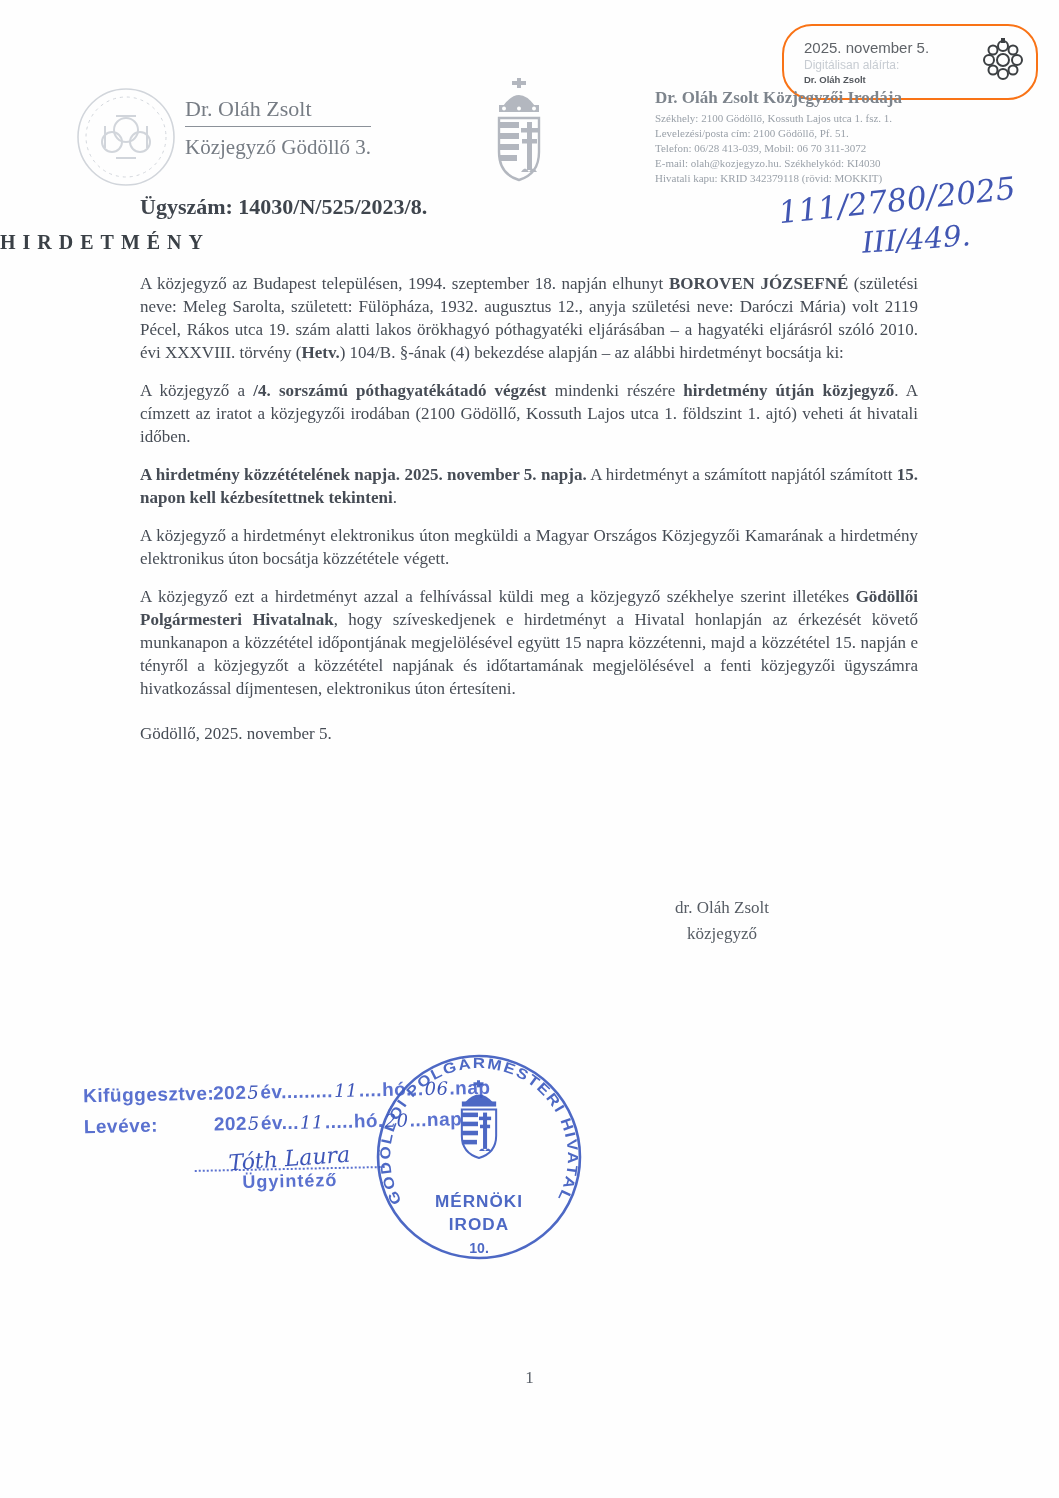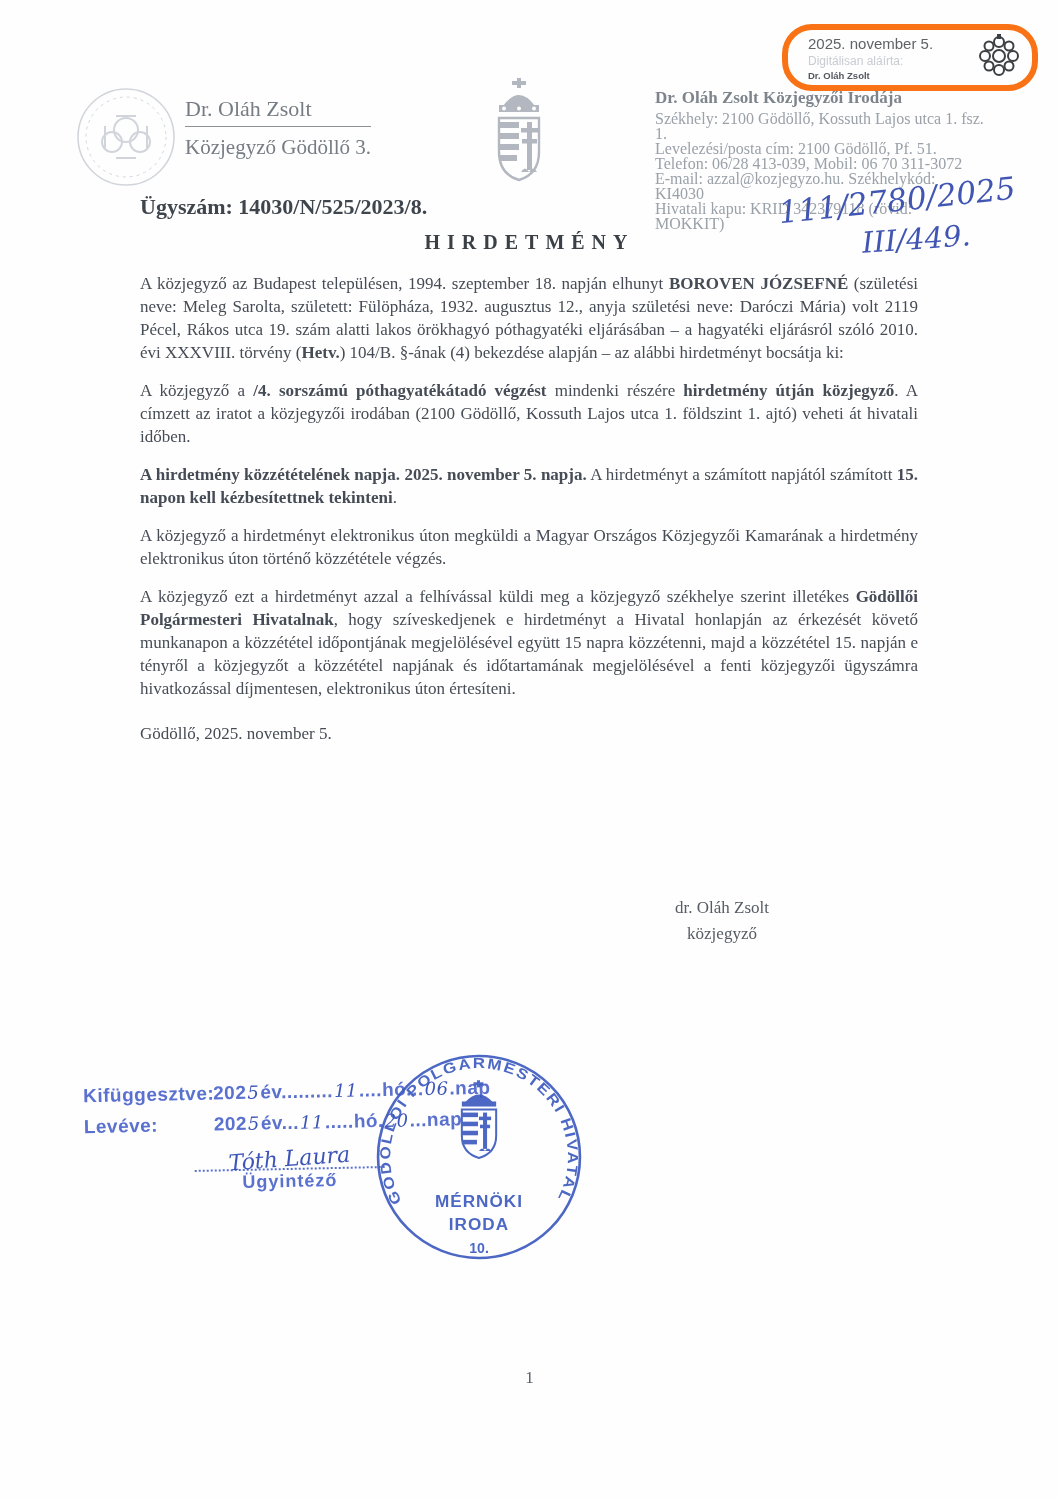"2025. november 5." .esign-box { border: 6px solid #f97316 -> 2px solid #f97316; height: 67px -> 76px }
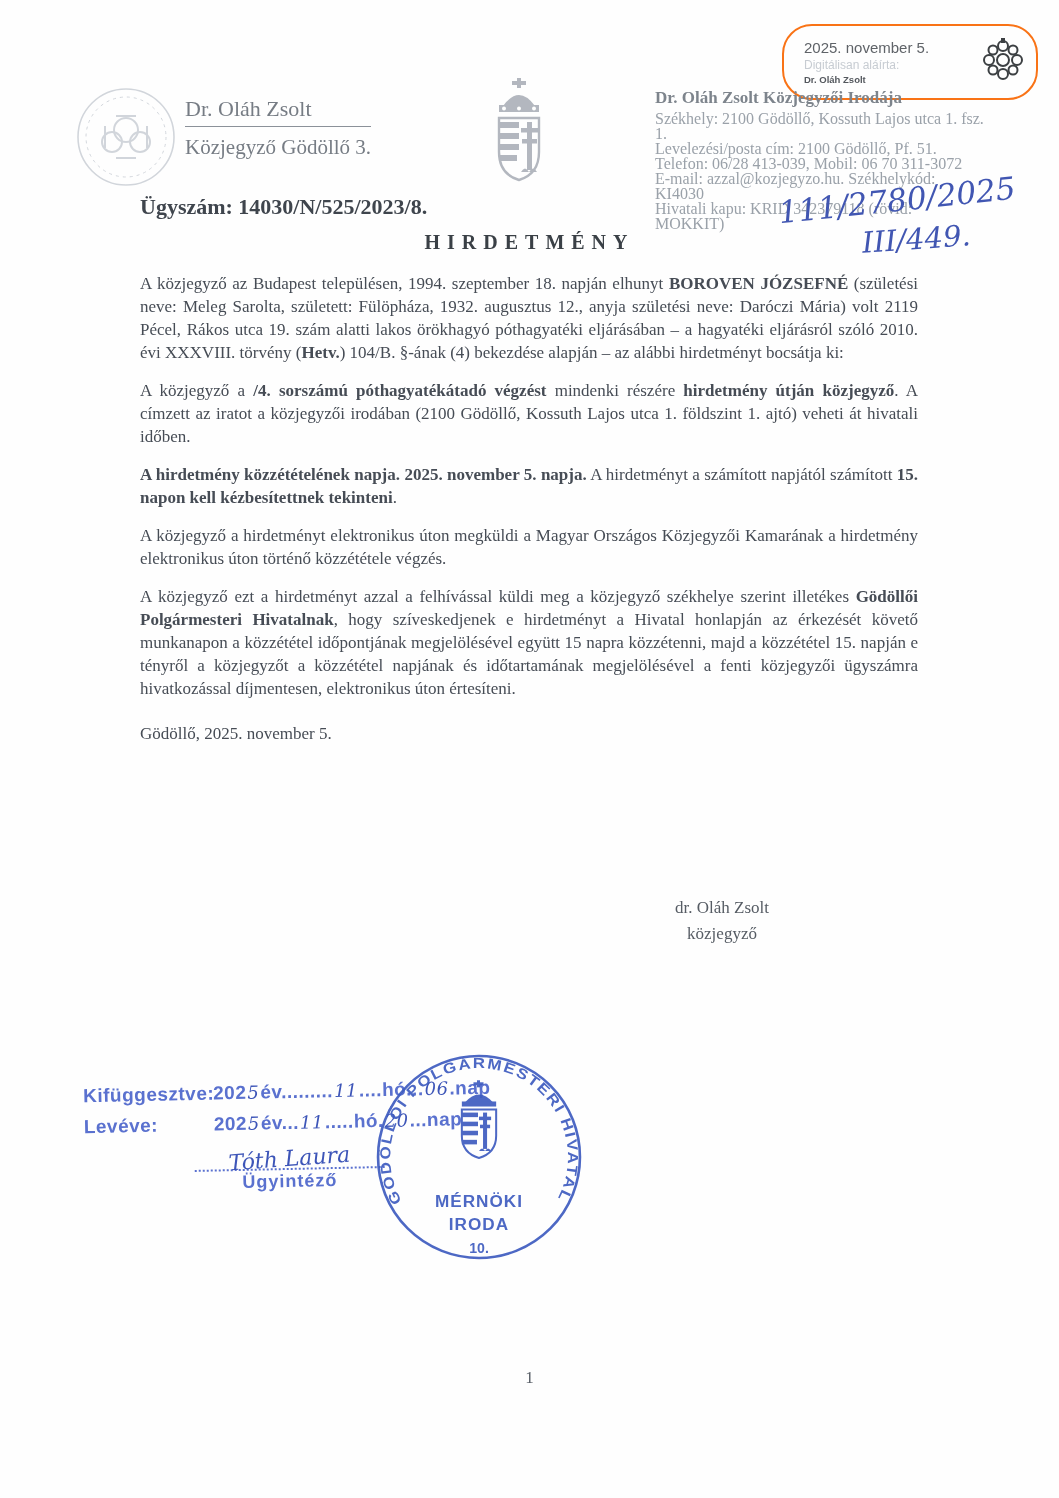"Székhely: 2100 Gödöllő, Kossuth Lajos" .lh-right .line { font-size: 16px -> 11px }
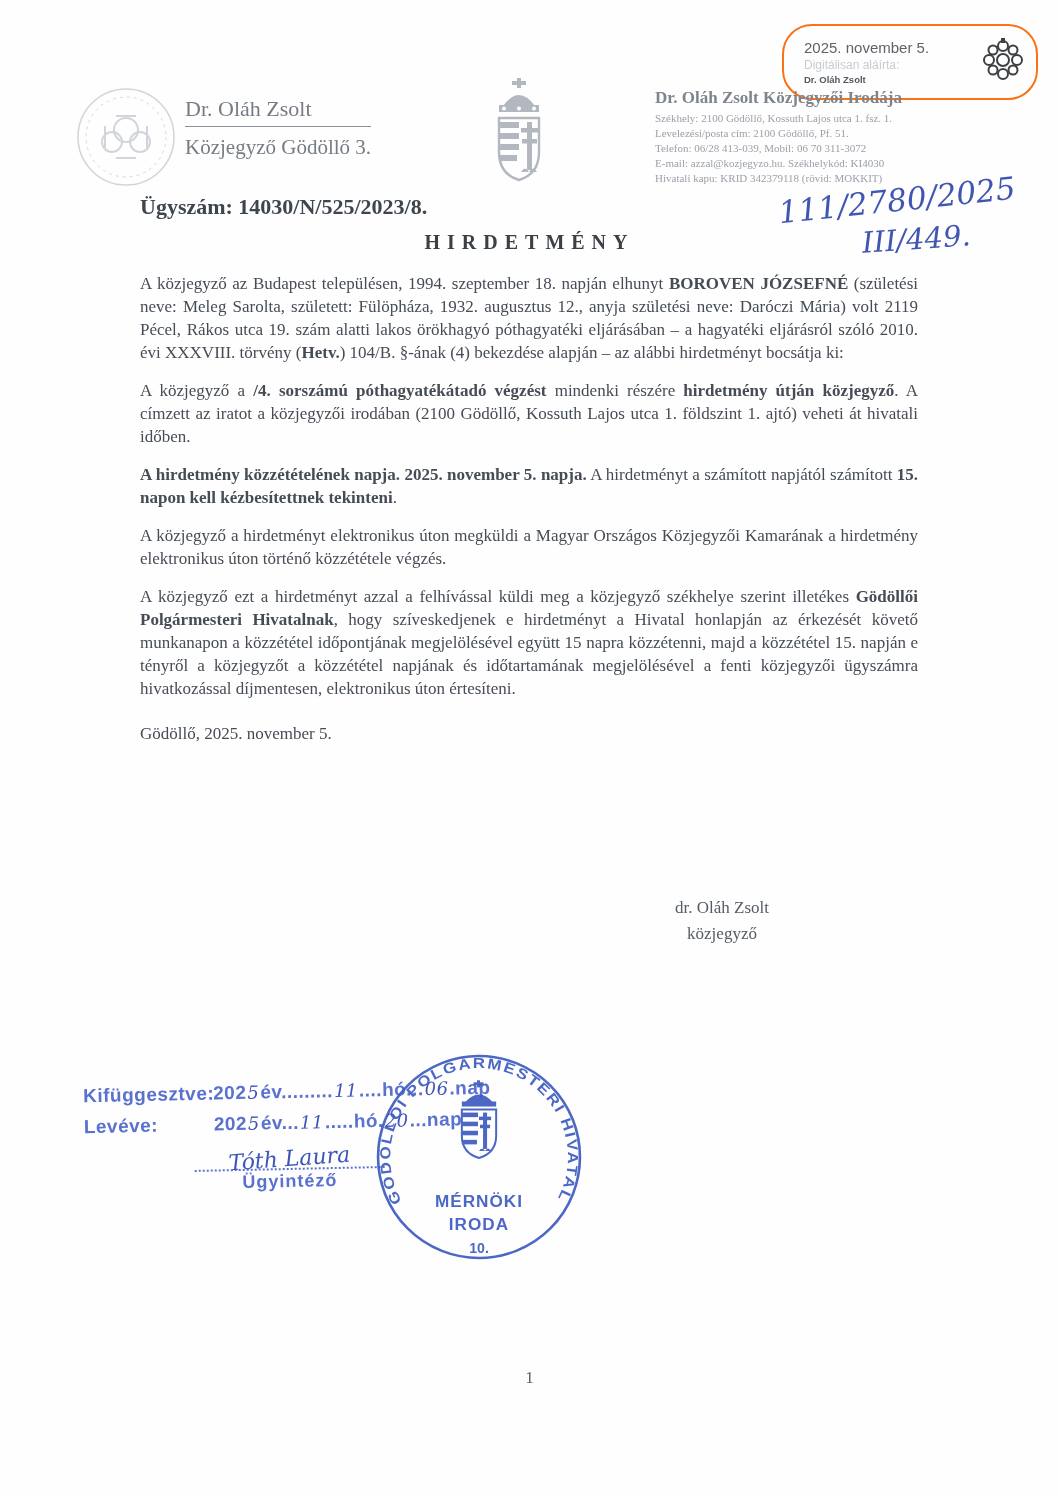"E-mail: azzal@kozjegyzo.hu. Székhelykód:" div.line { text: azzal@kozjegyzo.hu -> olah@kozjegyzo.hu }
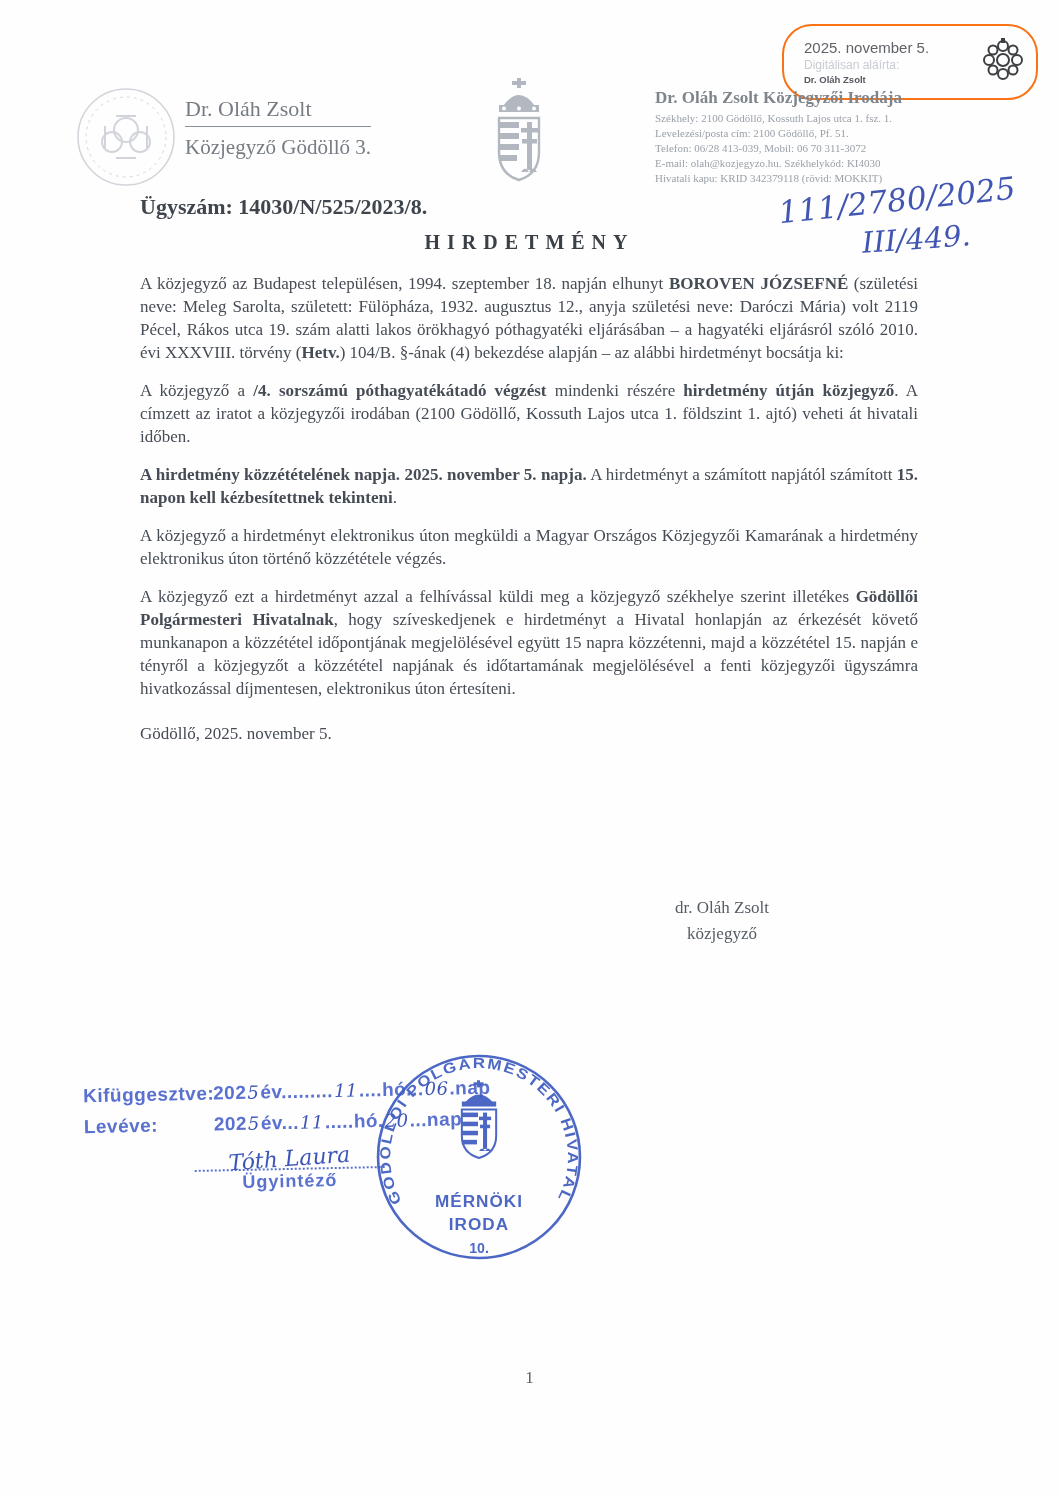"HIRDETMÉNY" .doc-title { text-align: center -> left }
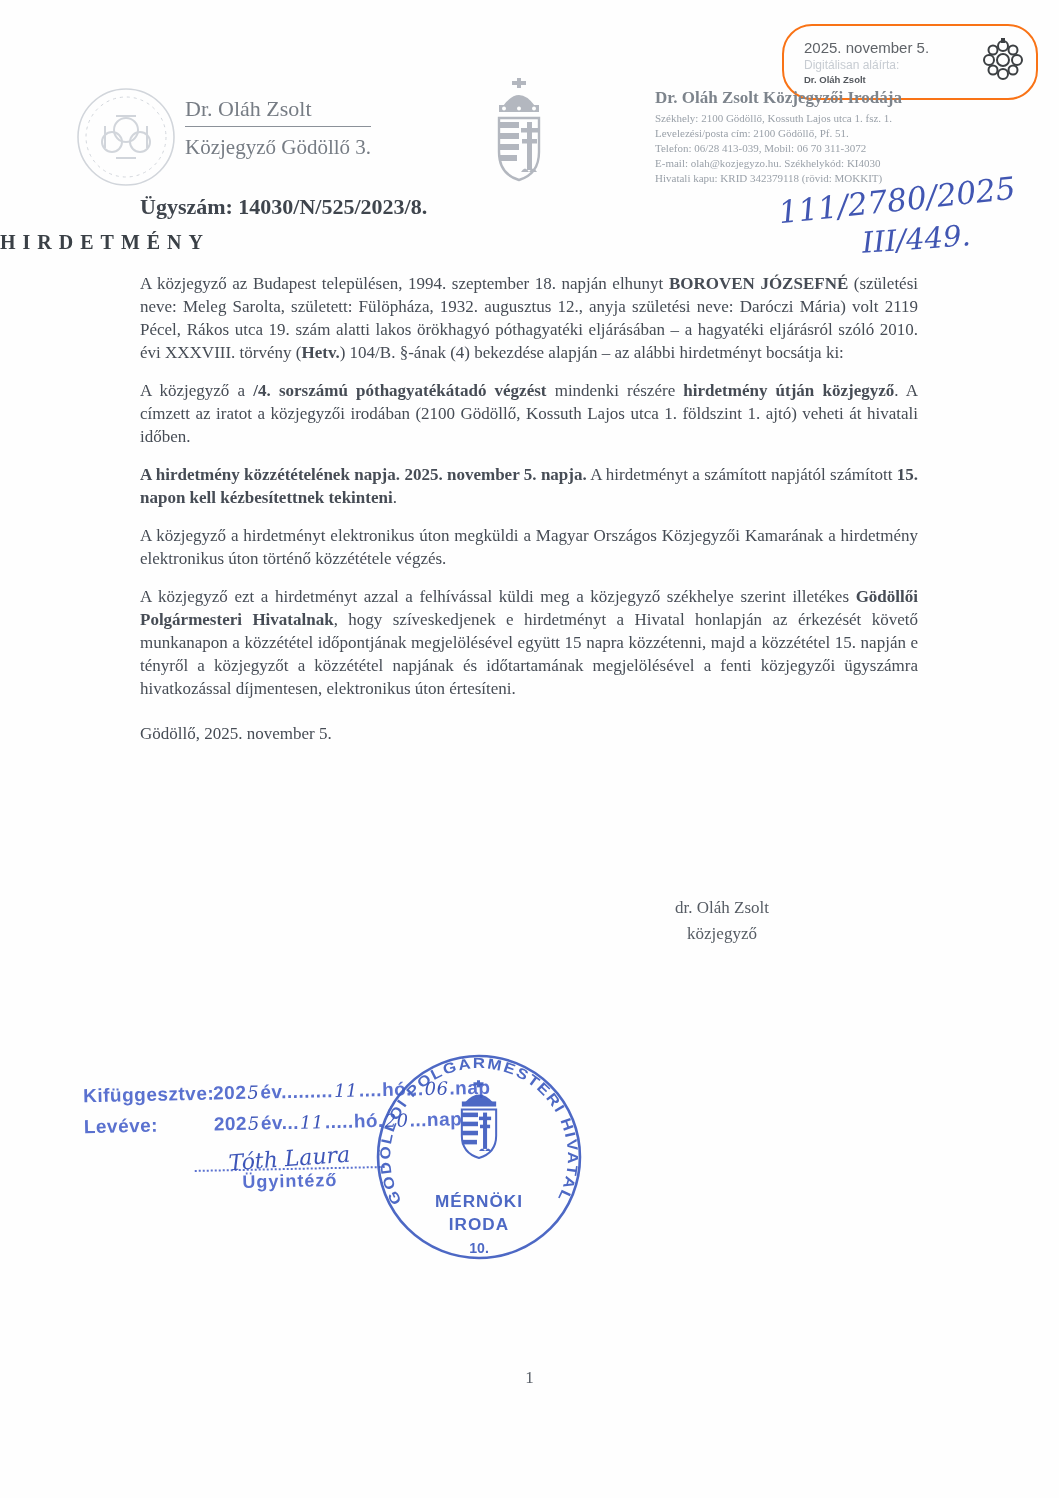"A közjegyző a hirdetményt elektronikus" span { text: történő közzététele végzés -> bocsátja közzététele végett }
